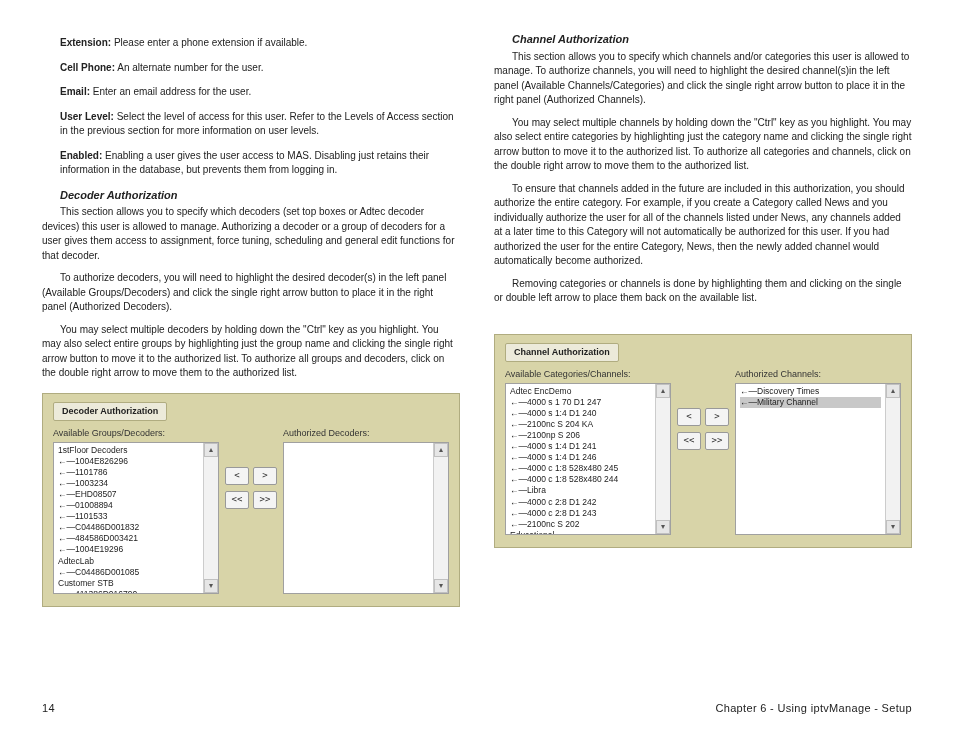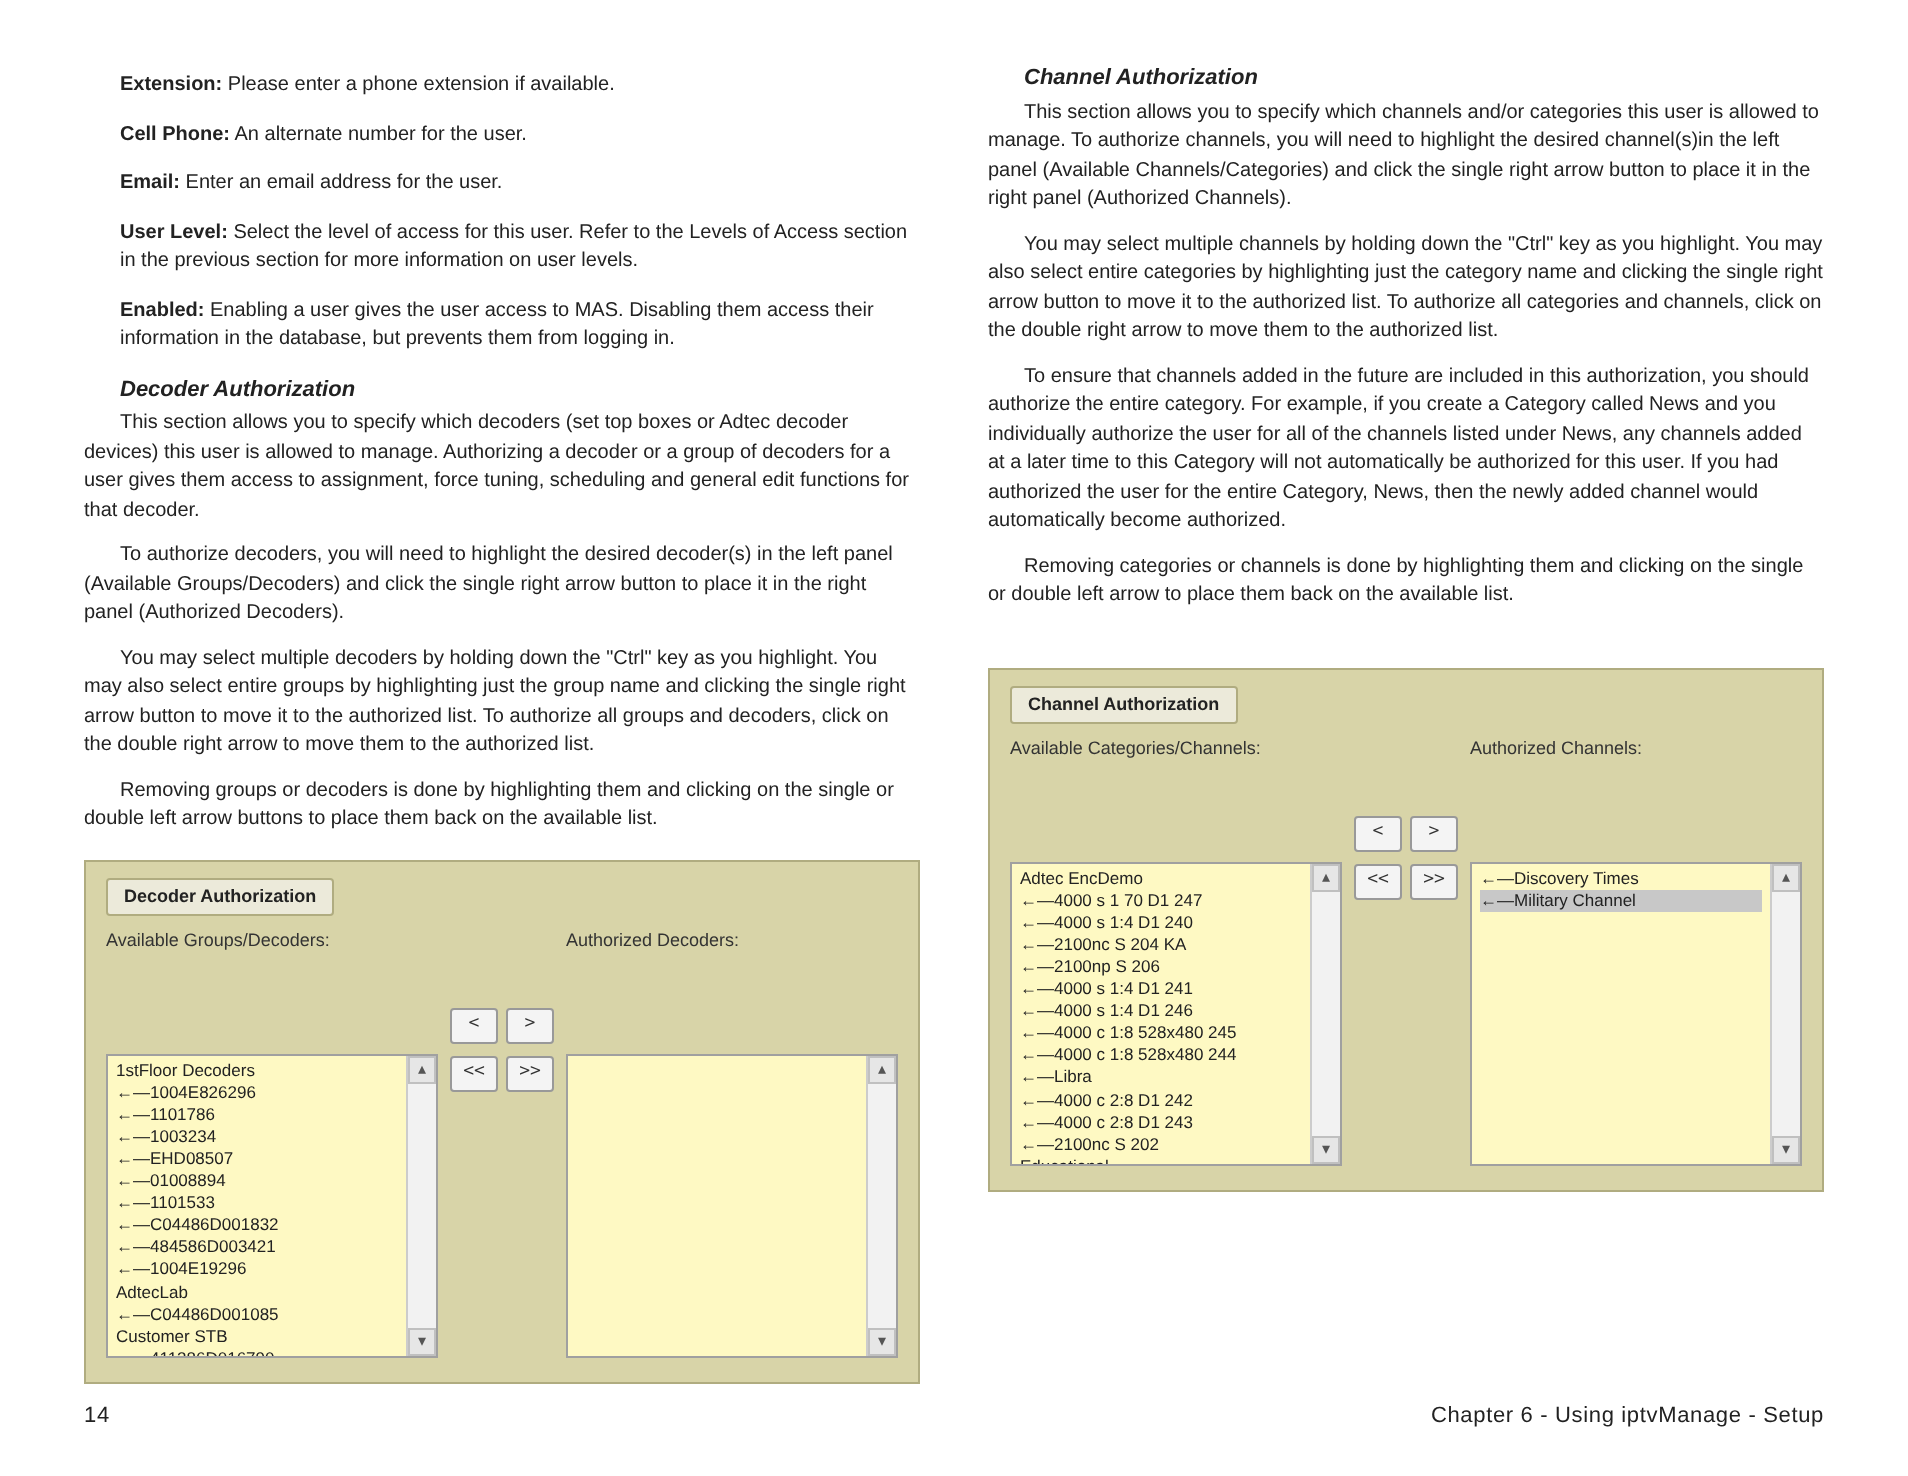"Enabling a user gives the" span { text: them access -> just retains }
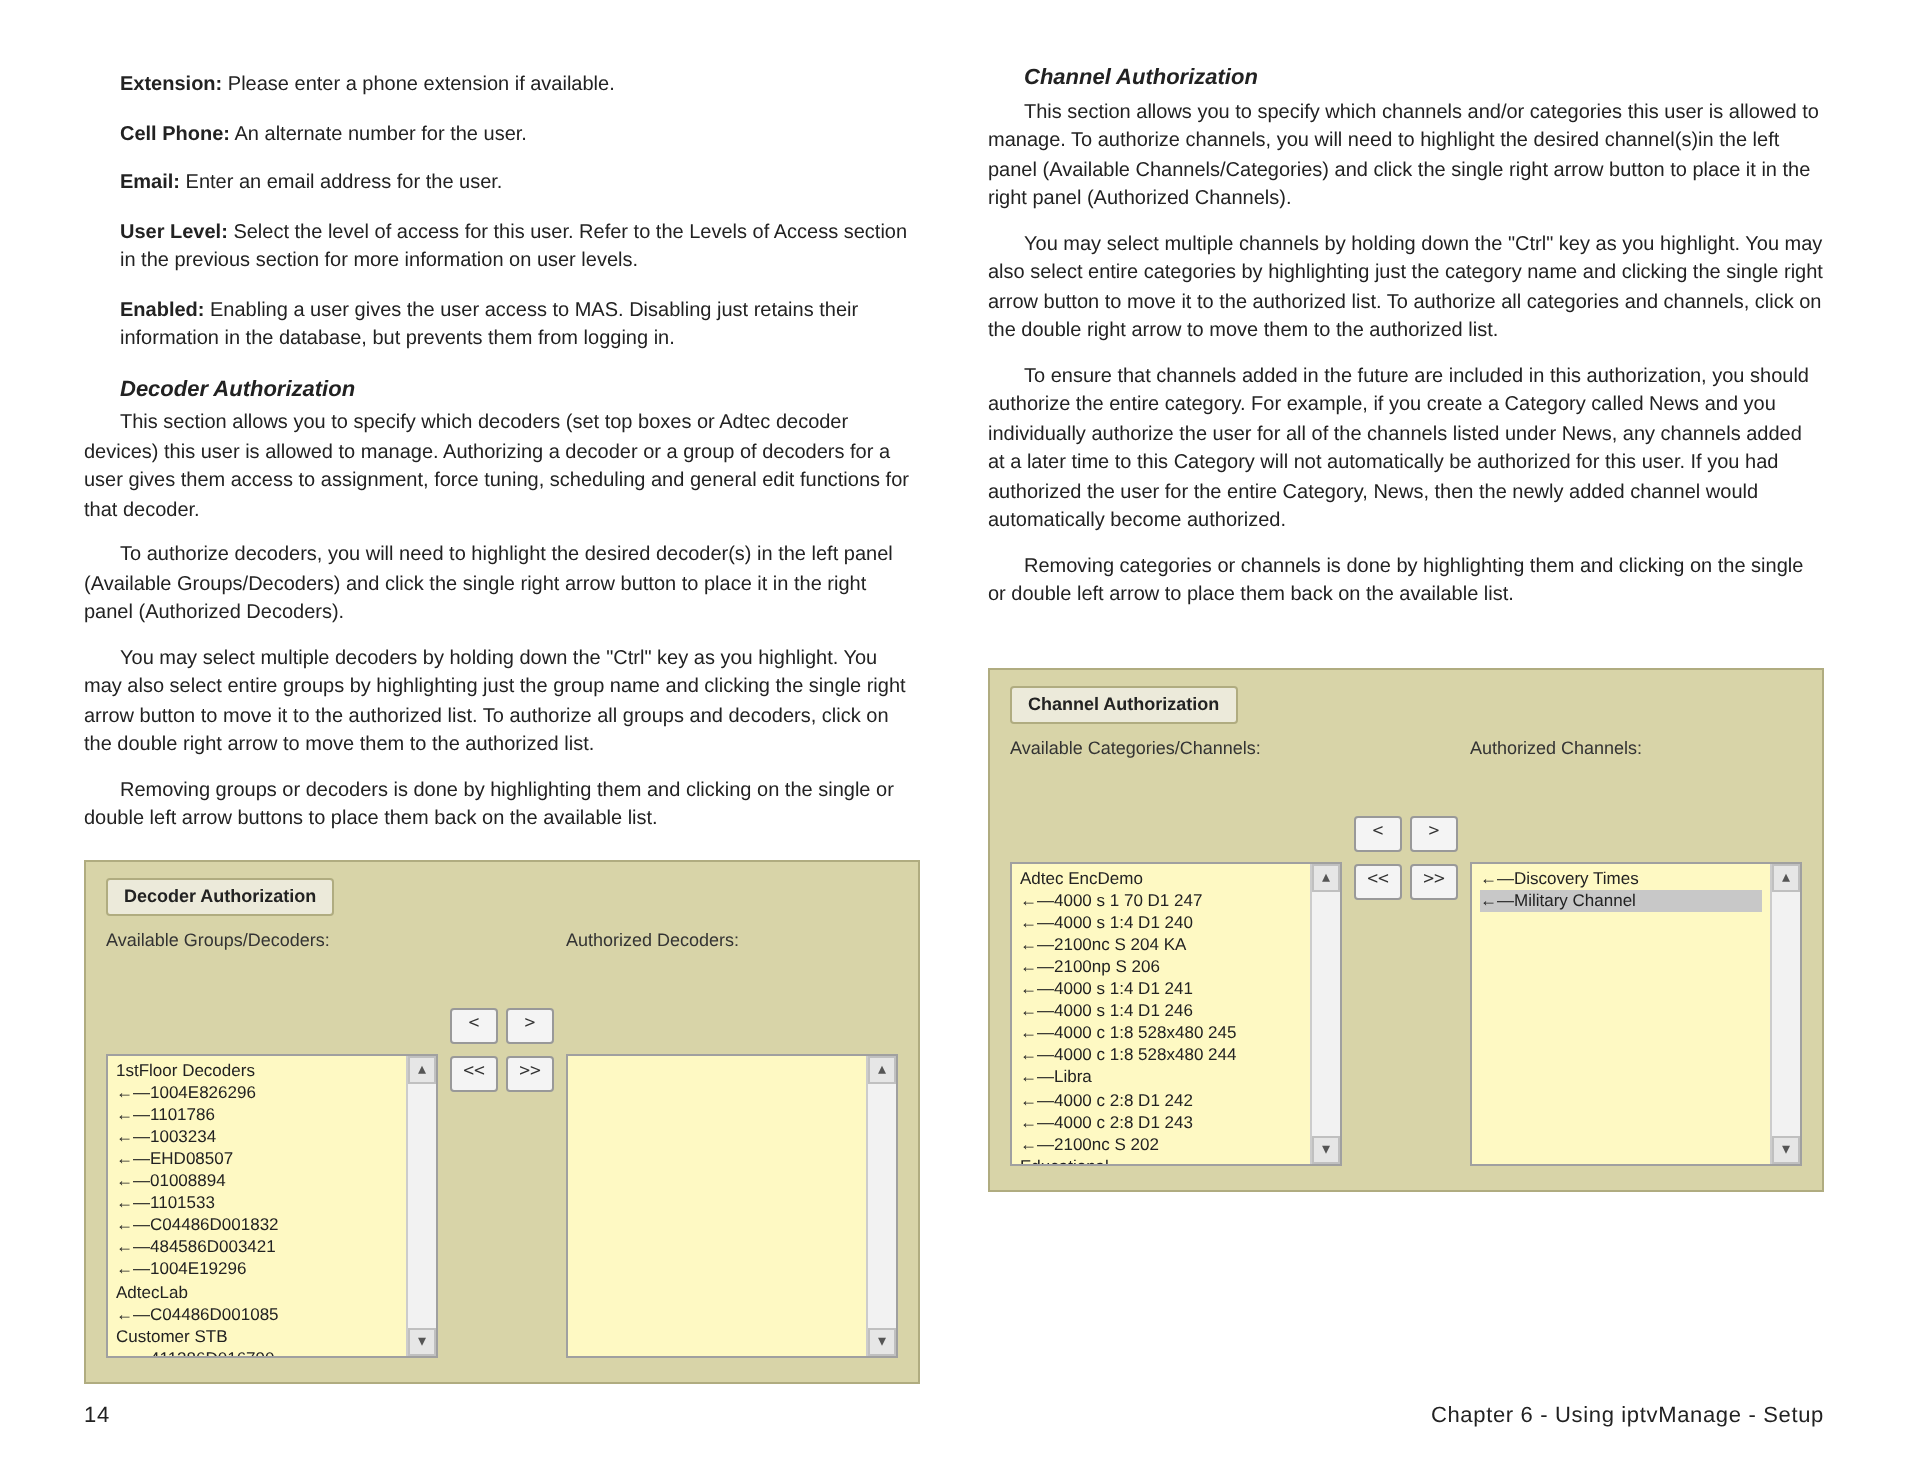"Removing groups or decoders is" p.indent { html: <p>Removing groups or decoders is done by highlighting them and clicking on the single or double left arrow buttons to place them back on the available list.</p> -> none }
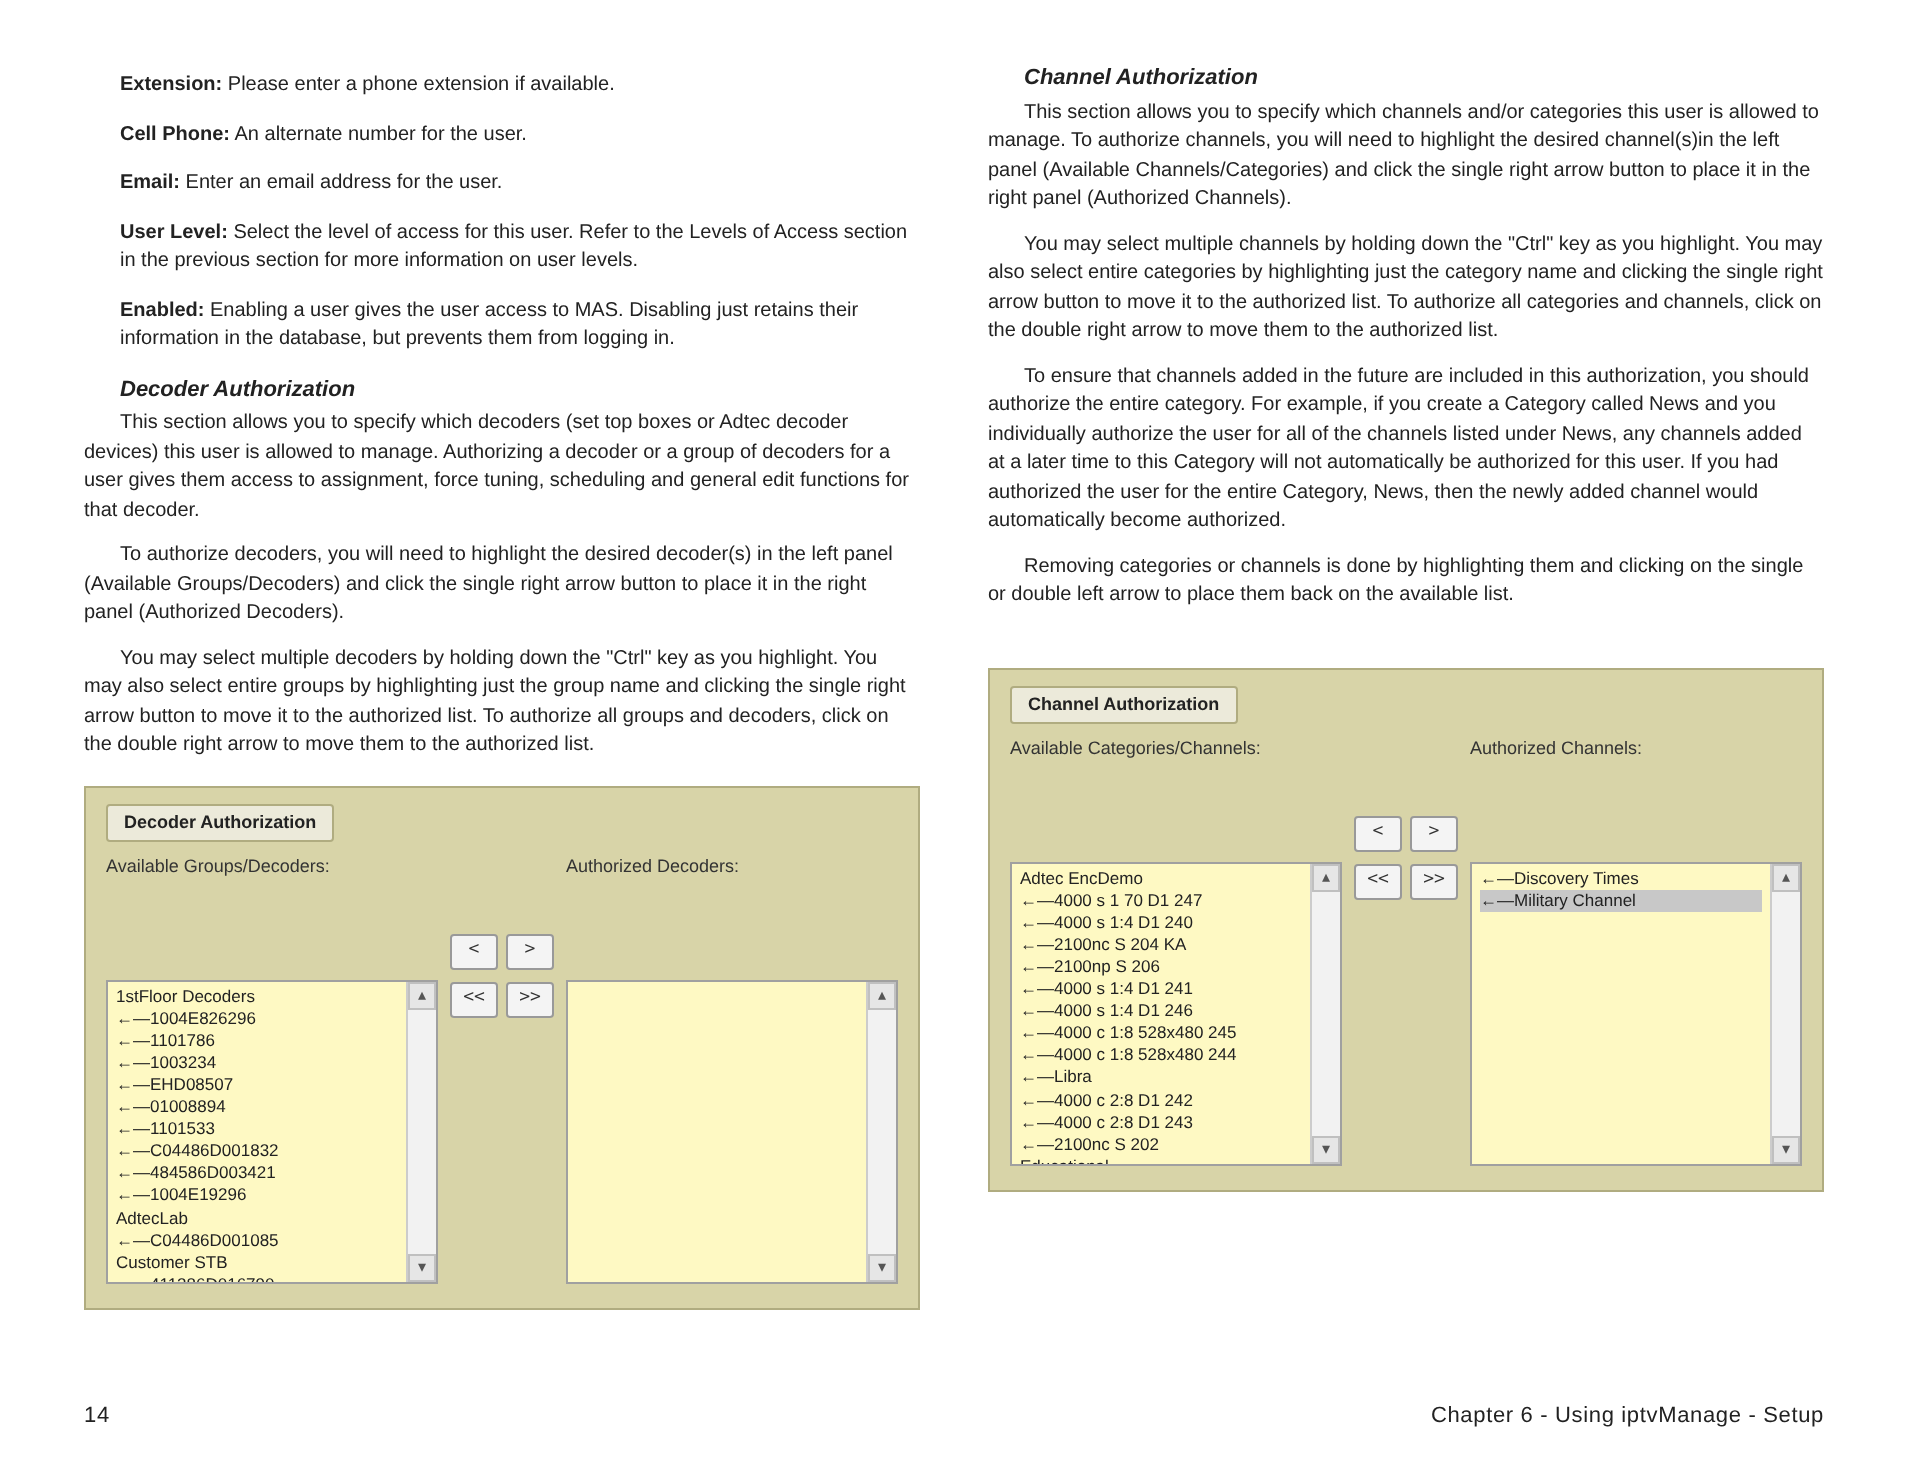"Adtec EncDemo" .list-box { background: #fef9c3 -> #ffffff; margin-top: 48px -> none }
